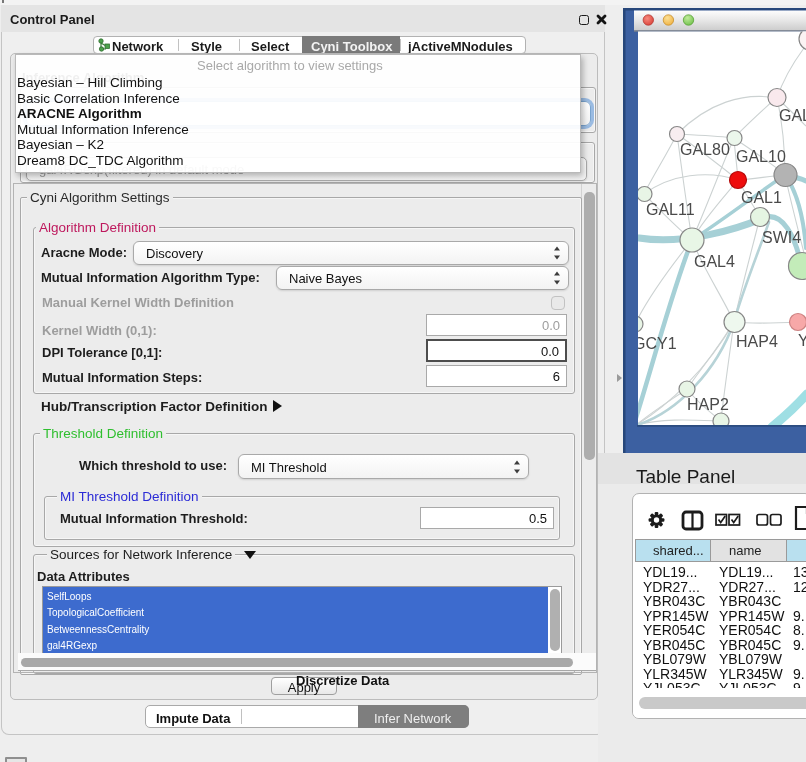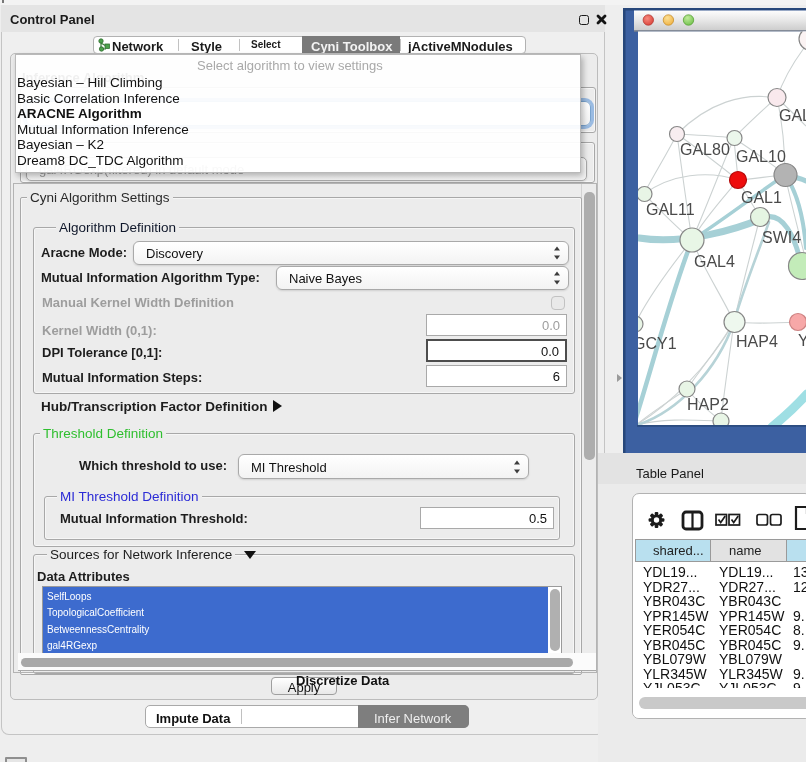"Select" div.abs { font-size: 10px -> 13px }
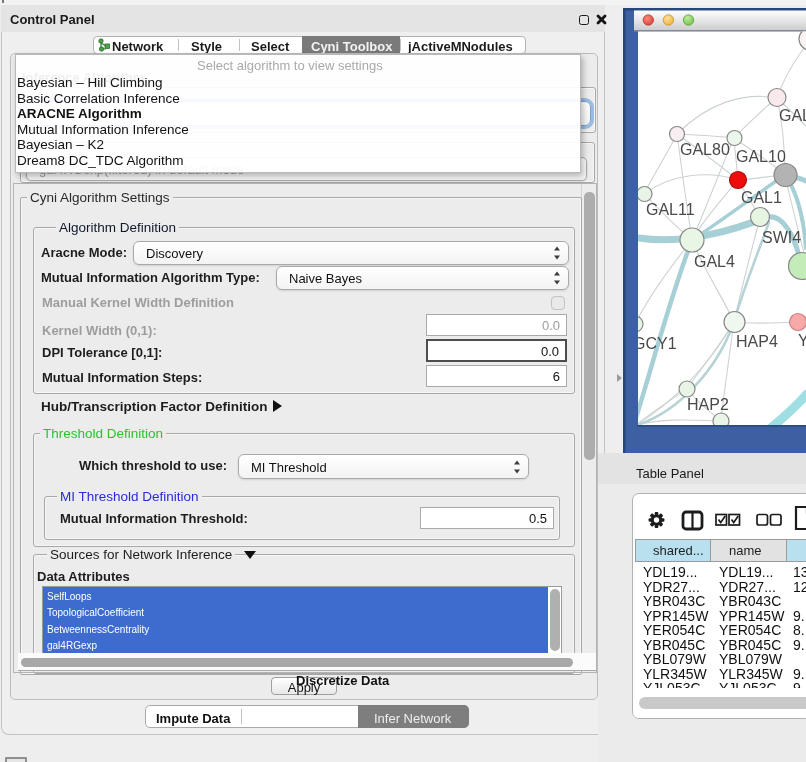"Algorithm Definition" div.gtitle { color: #0f172a -> #be185d; left: 56px -> 36px }
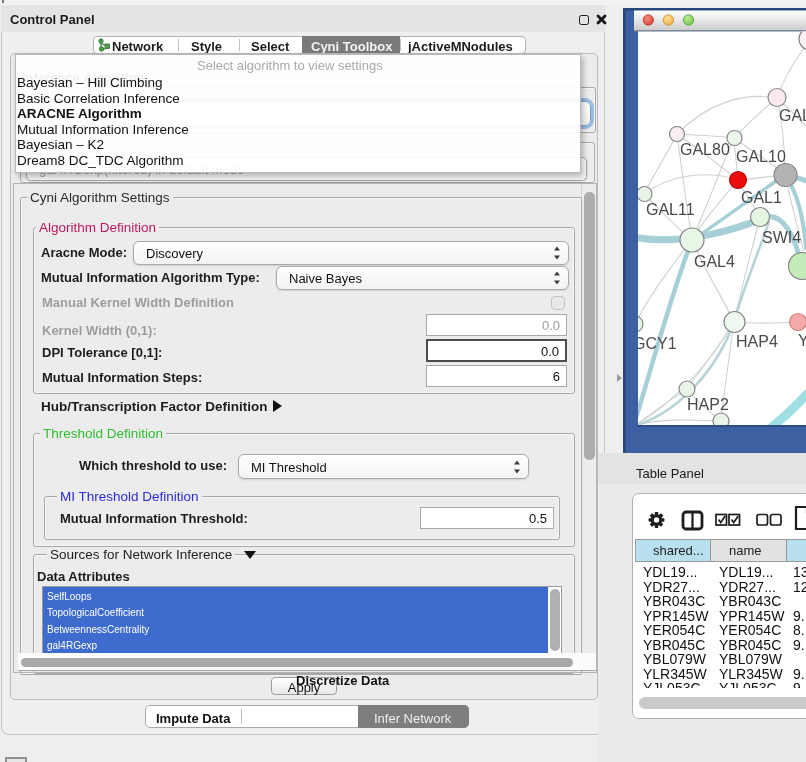"Table Panel" div.abs { font-size: 13px -> 19px }
